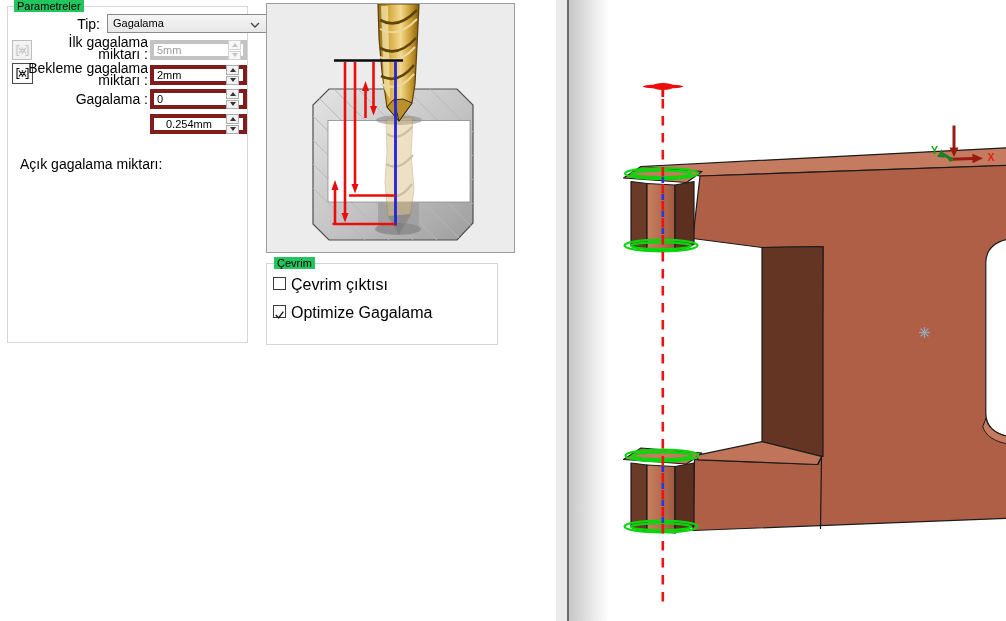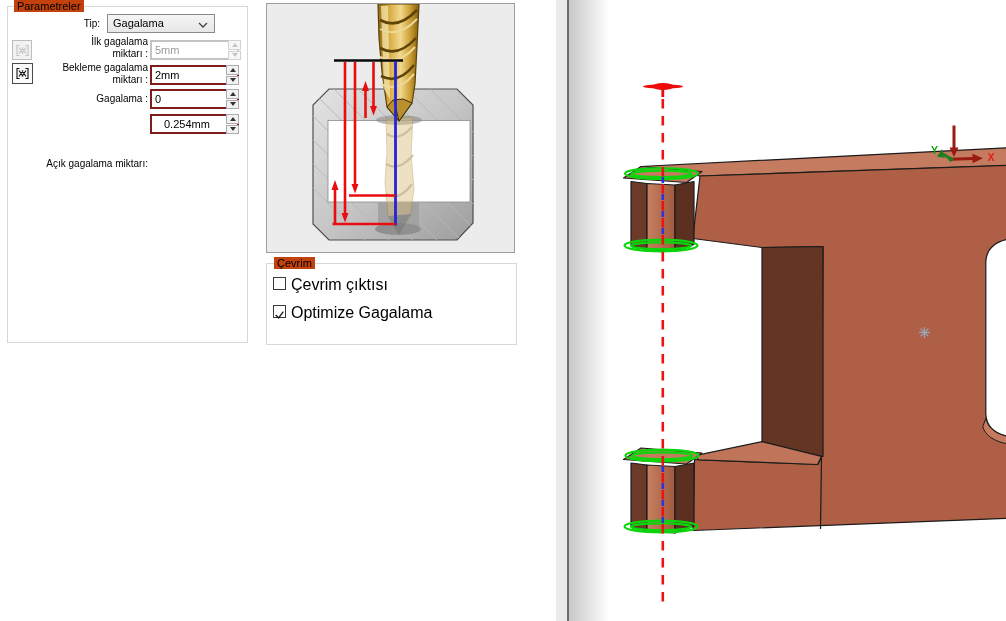"Parametreler" .gb-label { background: #c2410c -> #22c55e }
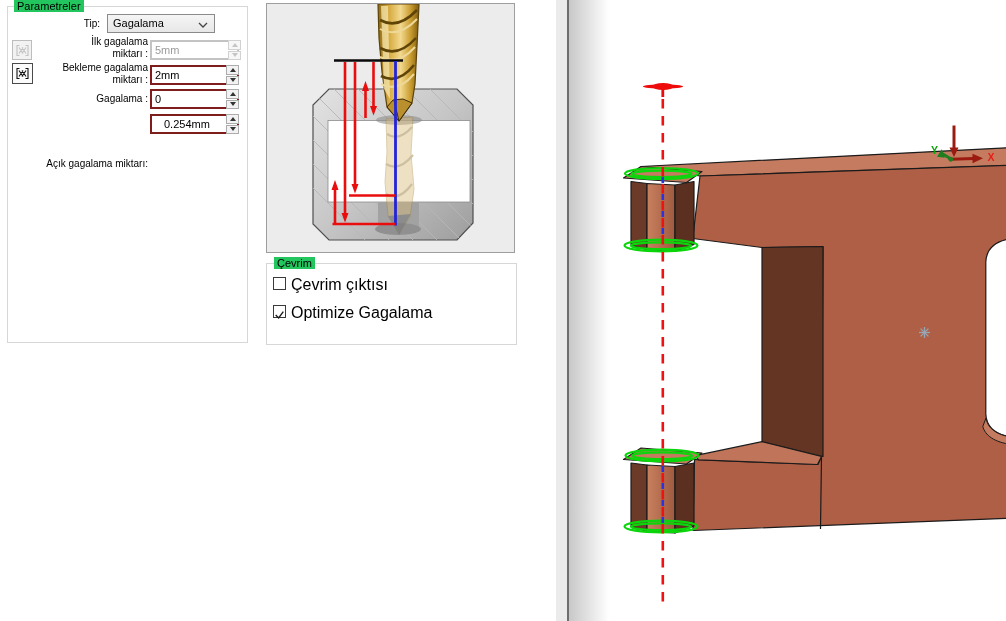"Tip:" .plabel { font-size: 10px -> 14px }
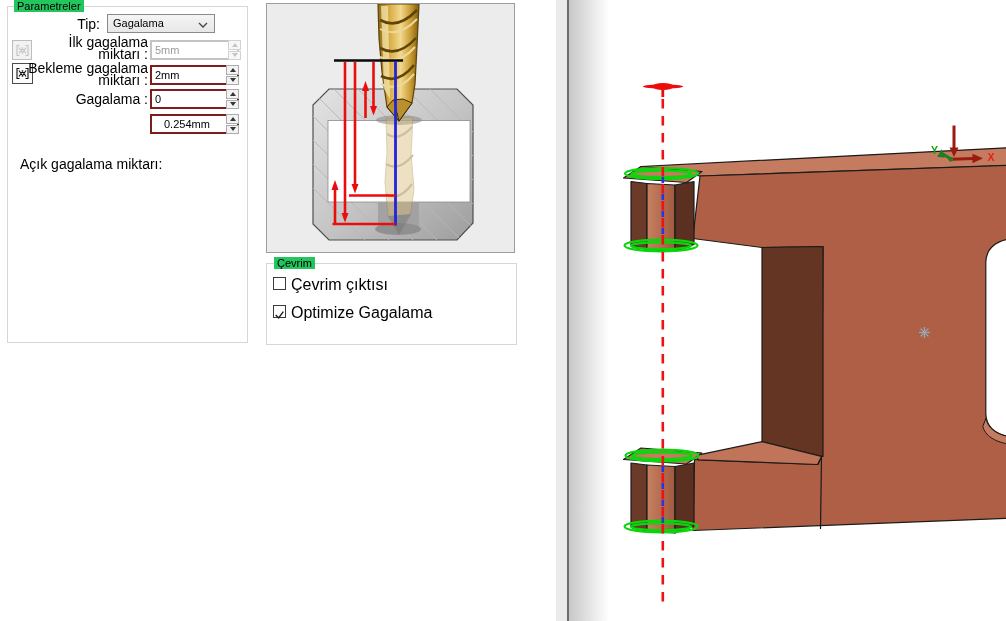"Gagalama" .combo { width: 108px -> 160px }
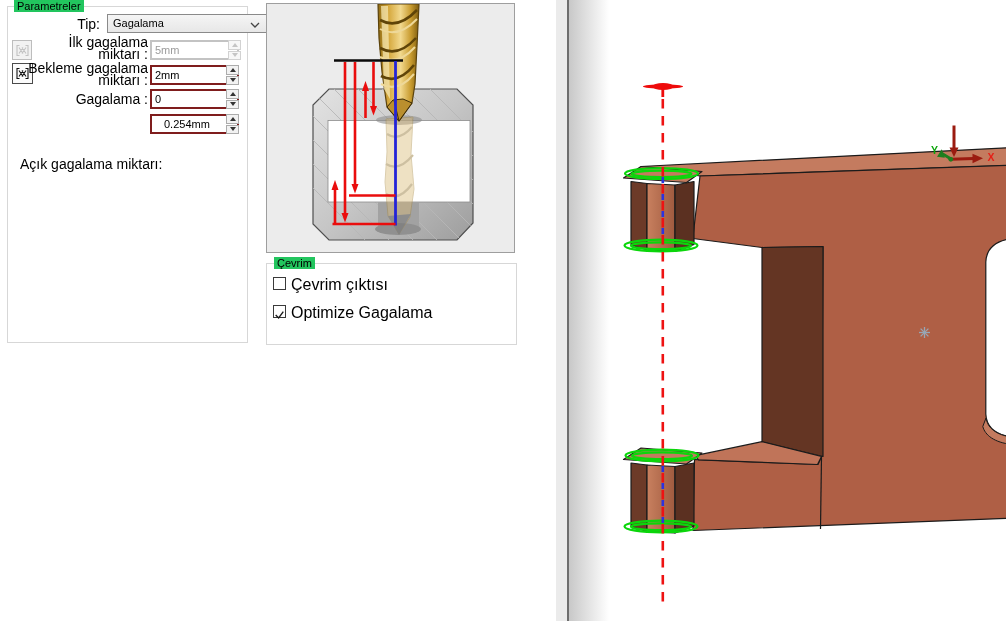"5mm" .pinput { border: 2px solid #7f1d1d -> 4px solid #7f1d1d; width: 89px -> 97px }
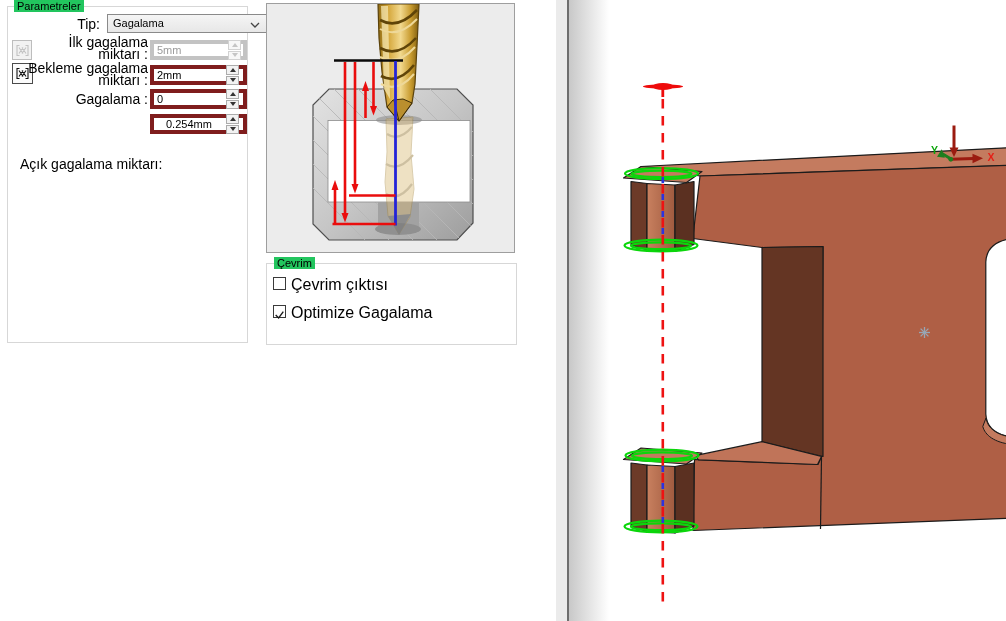"Çevrim" div.groupbox { width: 251px -> 232px }
